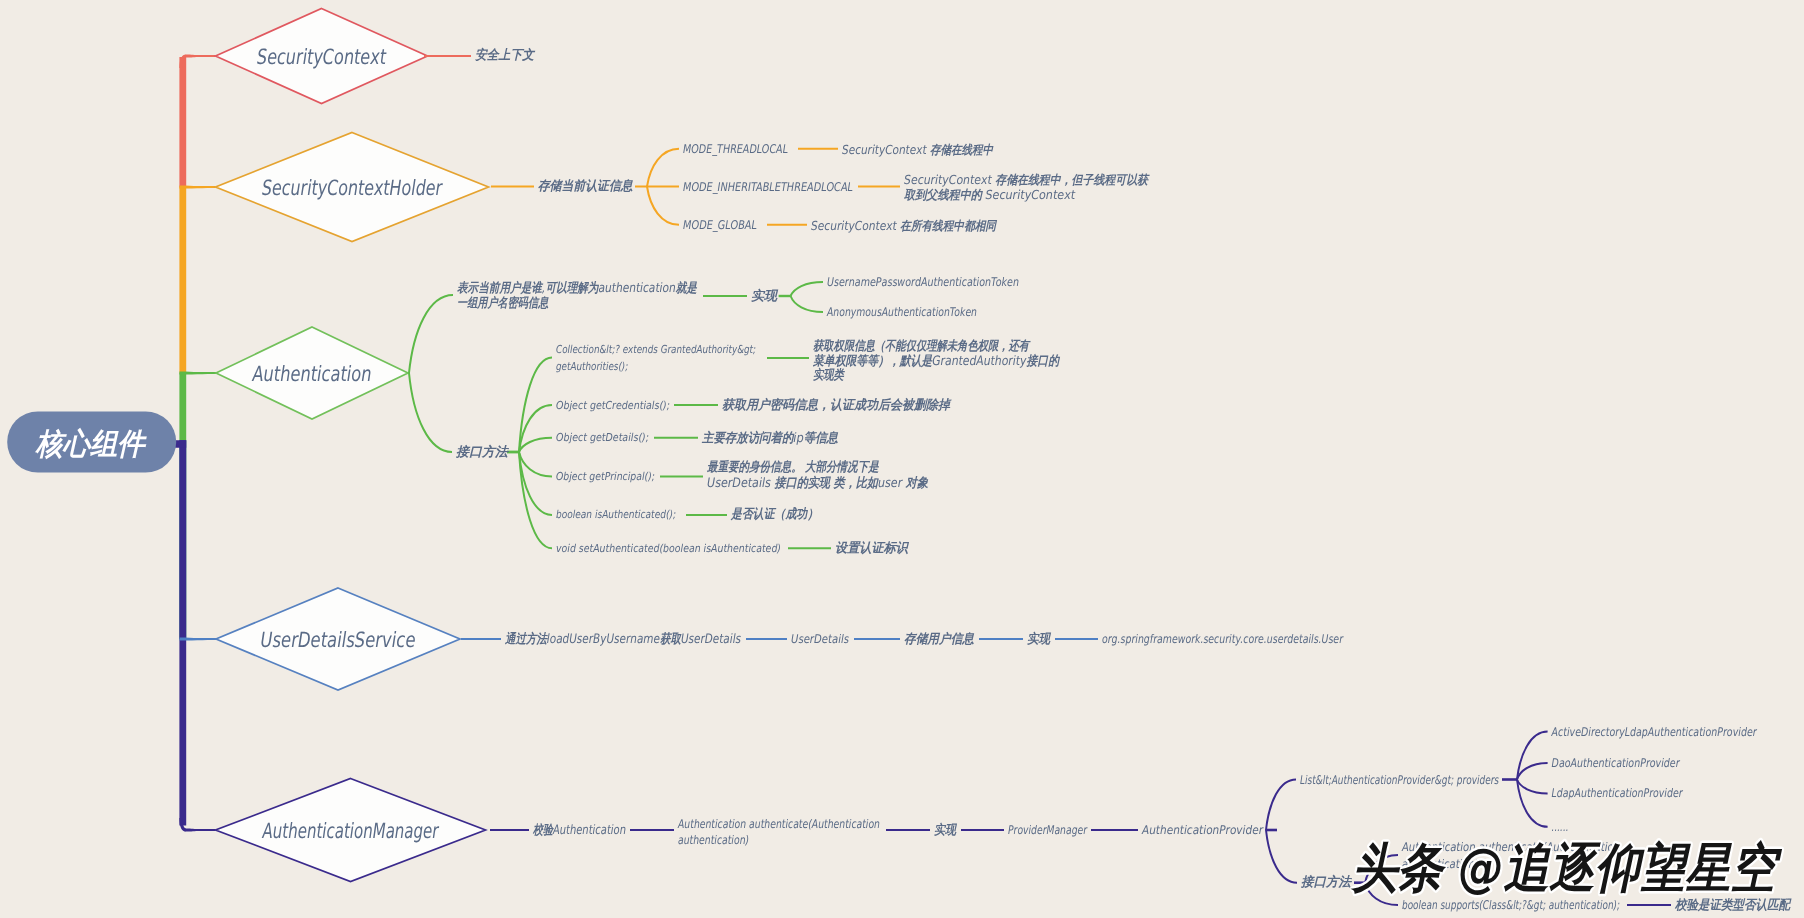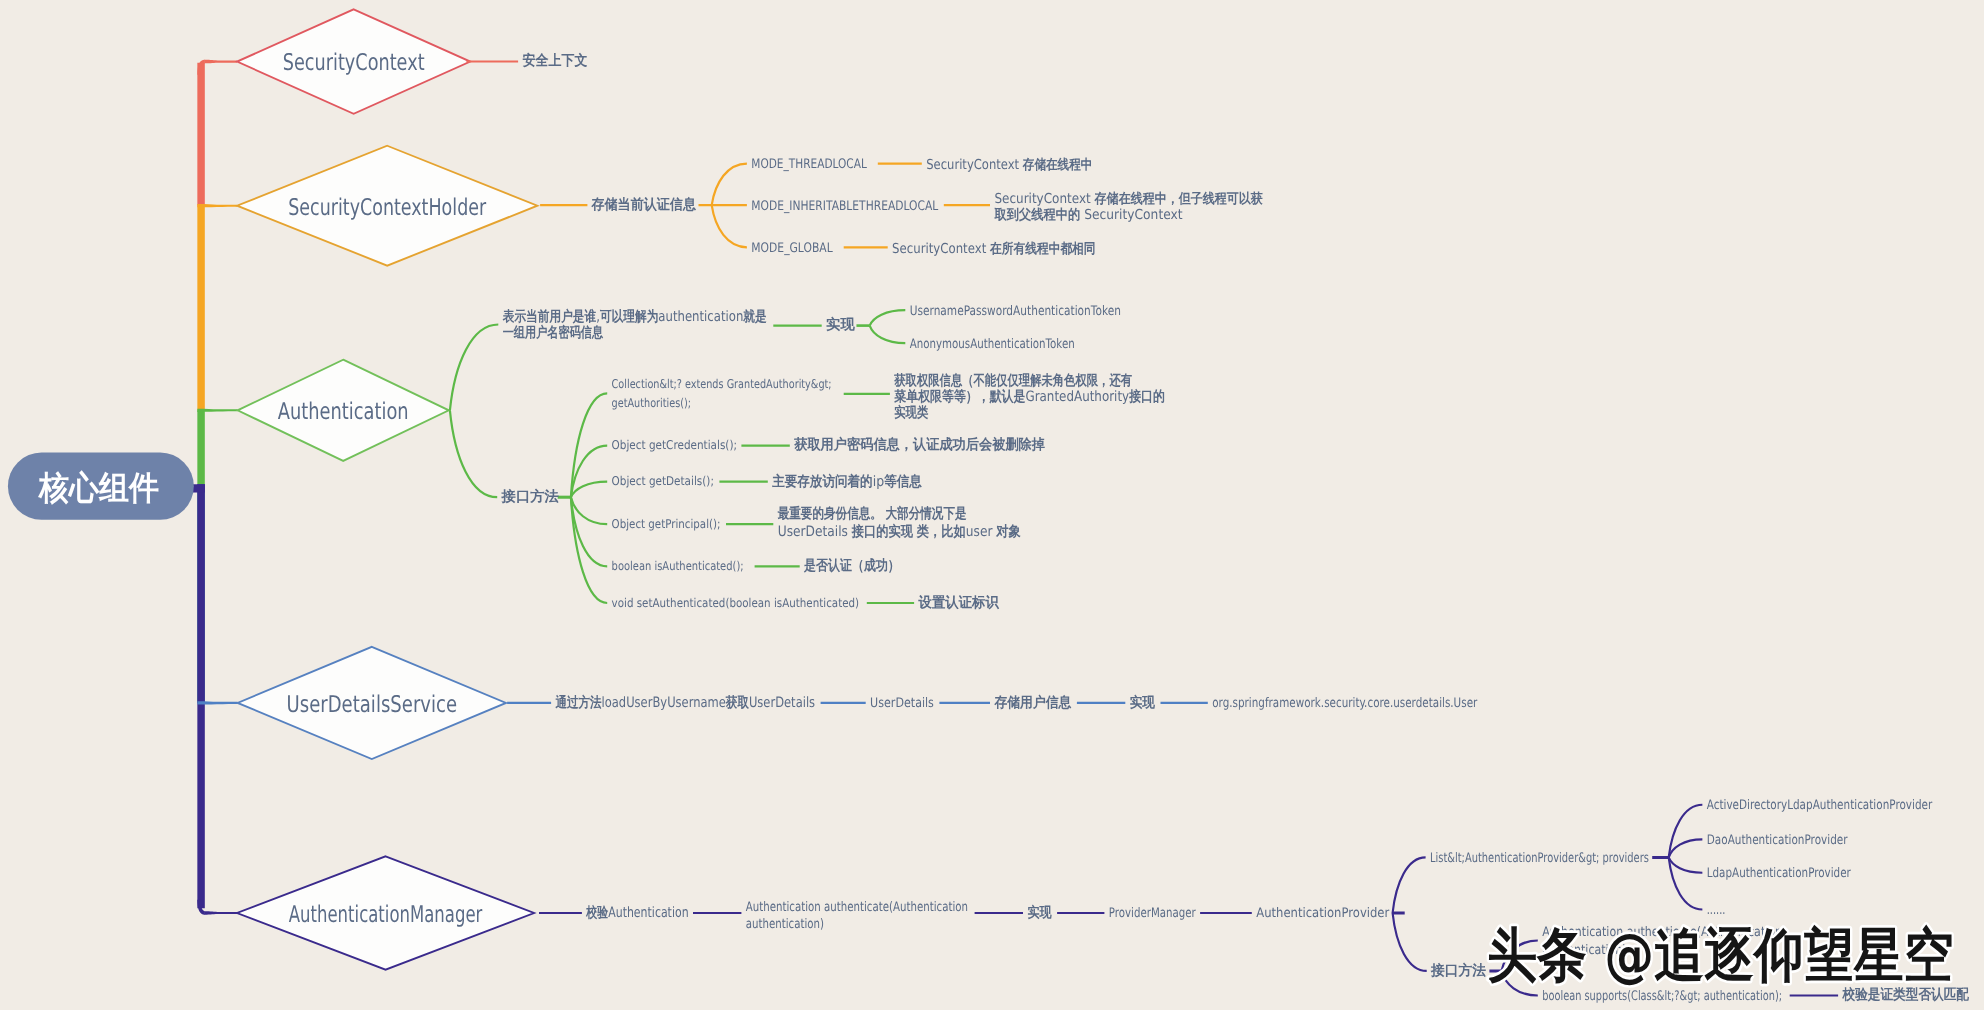"SecurityContext" #root { font-style: none -> italic }
